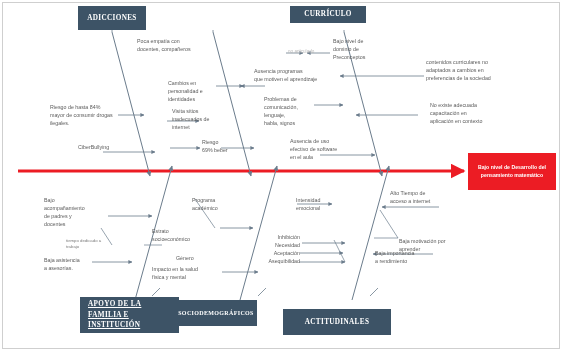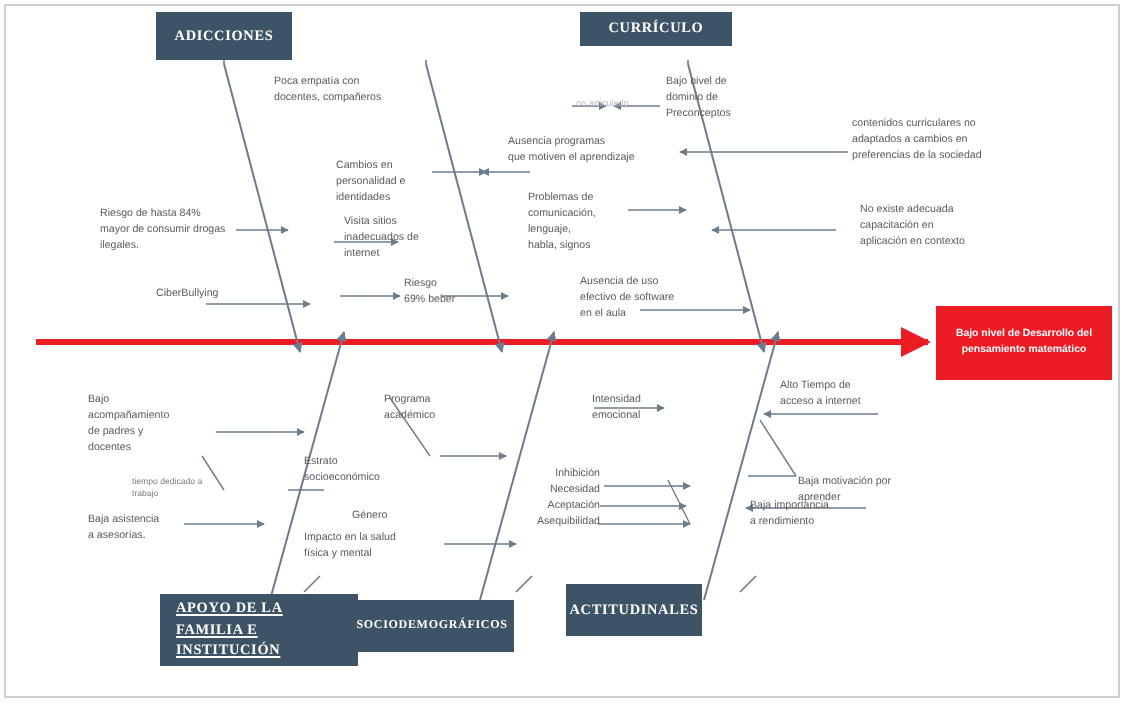"ACTITUDINALES" div.cat-box { top: 292px -> 309px; width: 68px -> 108px }
